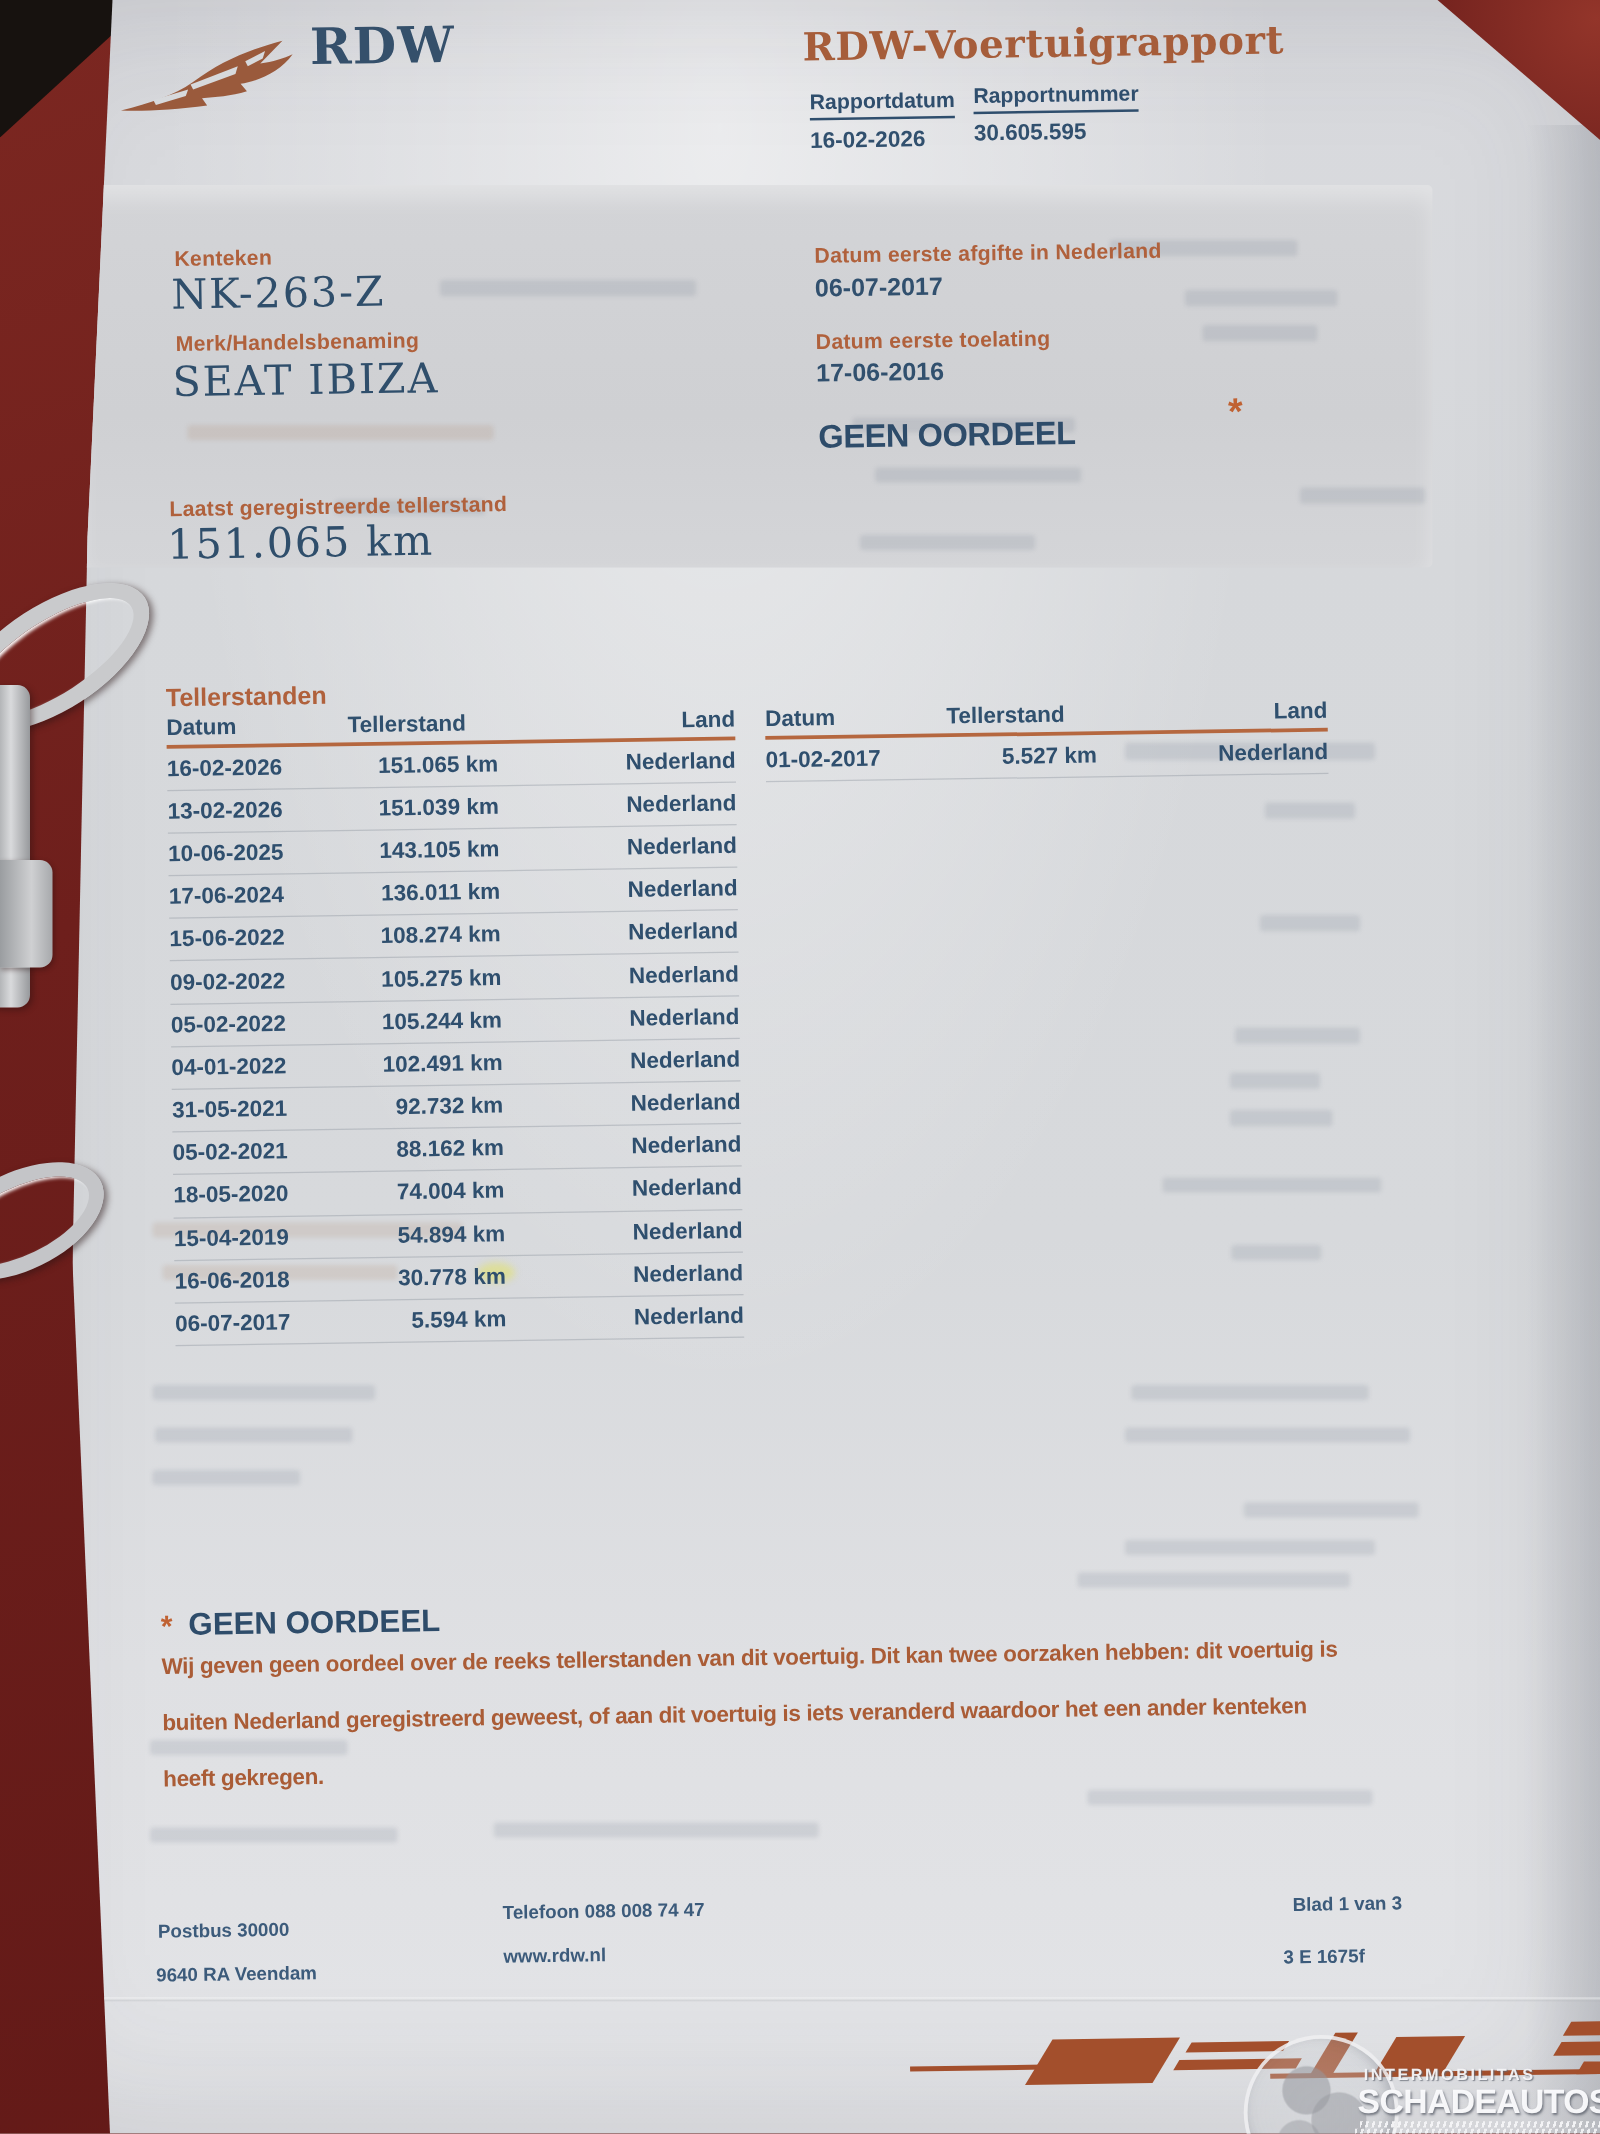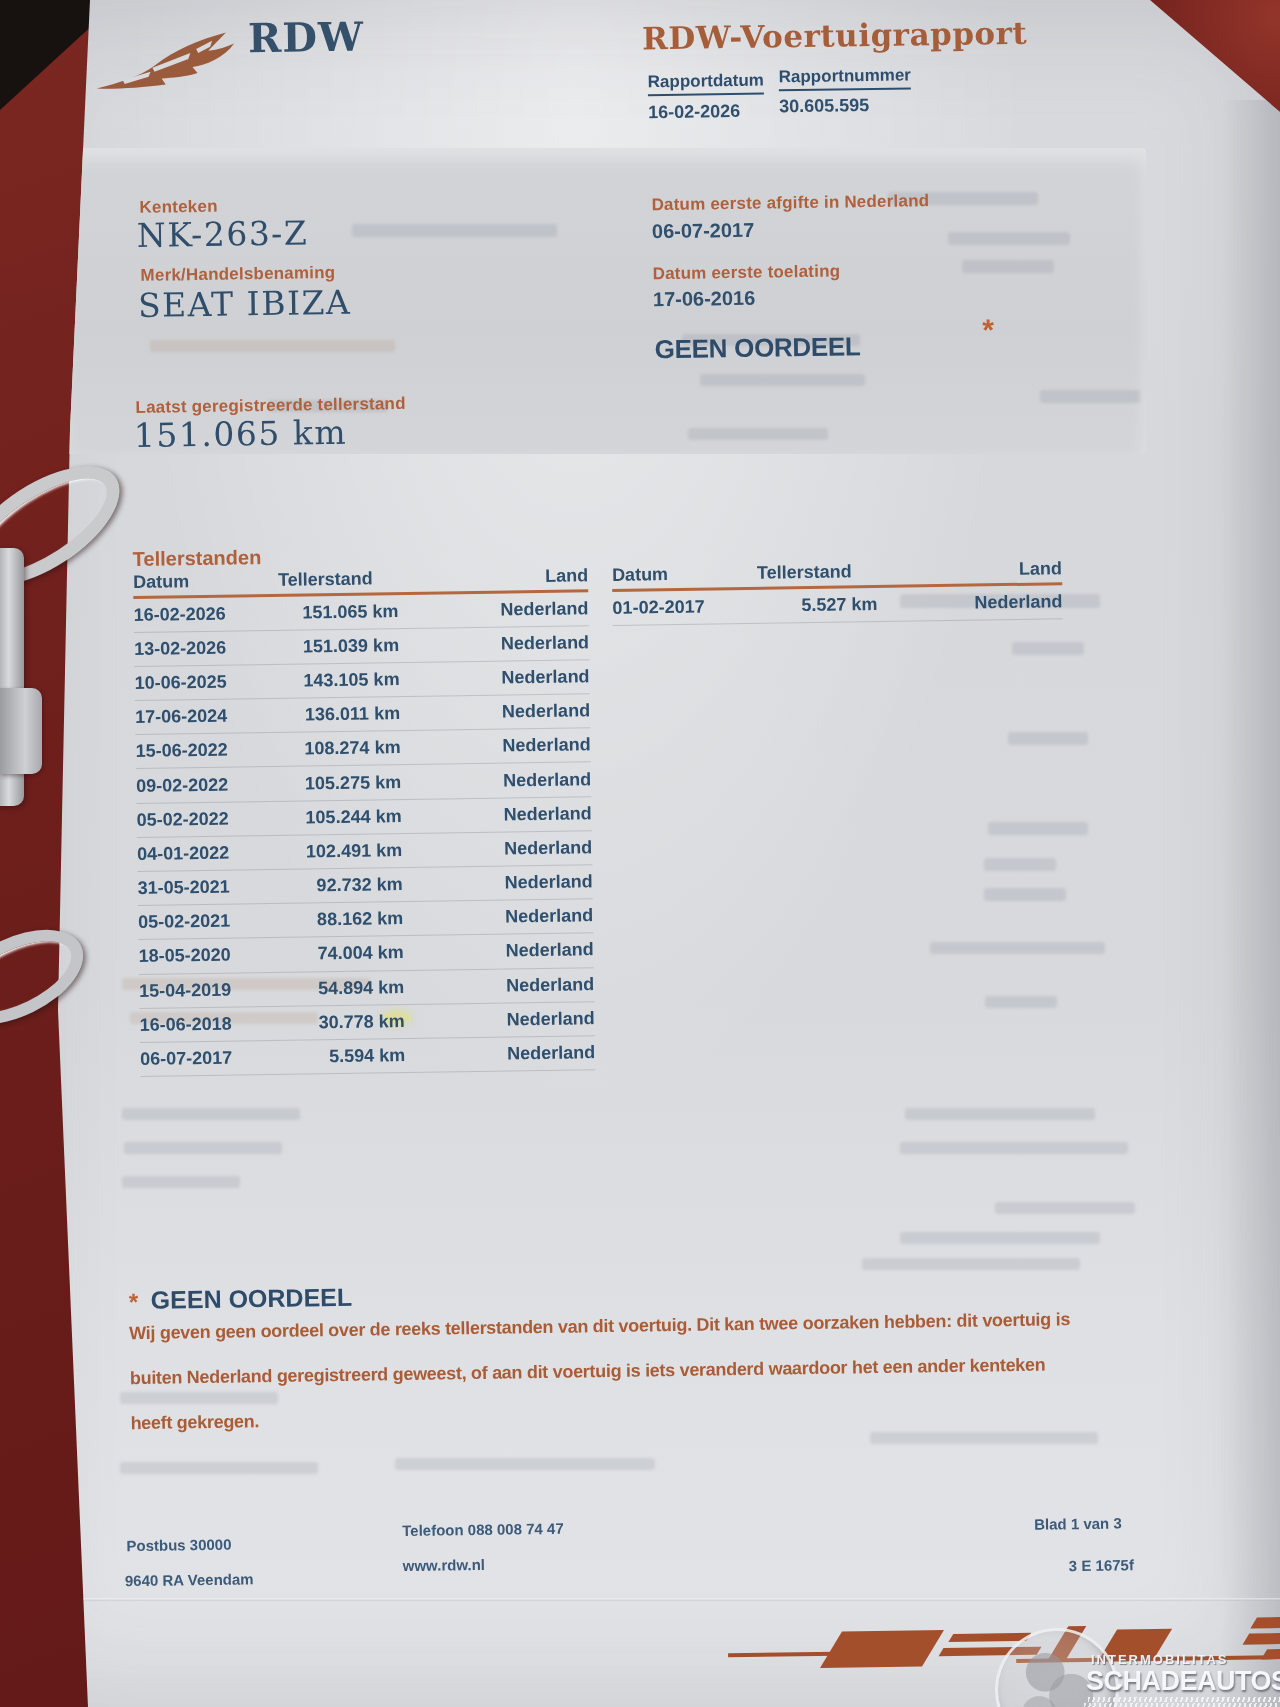"3 E 1675f" div.abs { left: 1054px -> 1012px }
